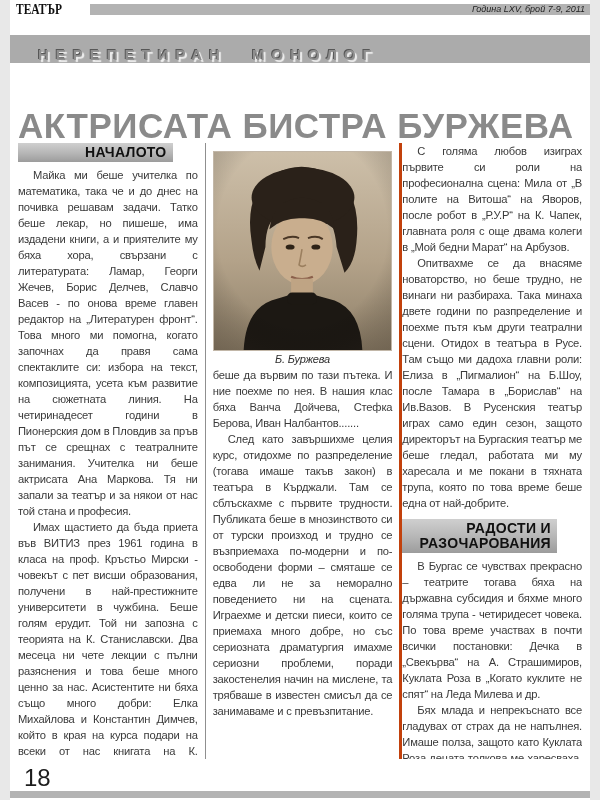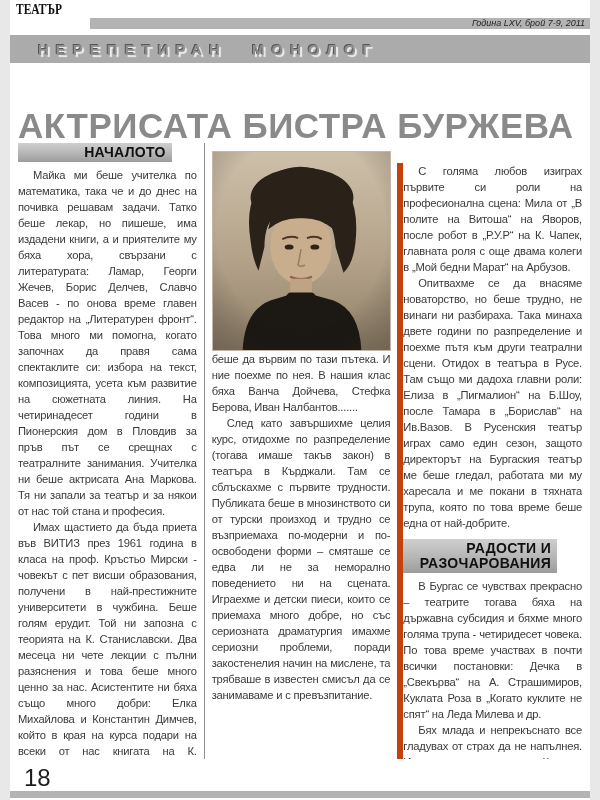"Година LXV, брой 7-9, 2011" .issue-strip { top: 18px -> 4px }
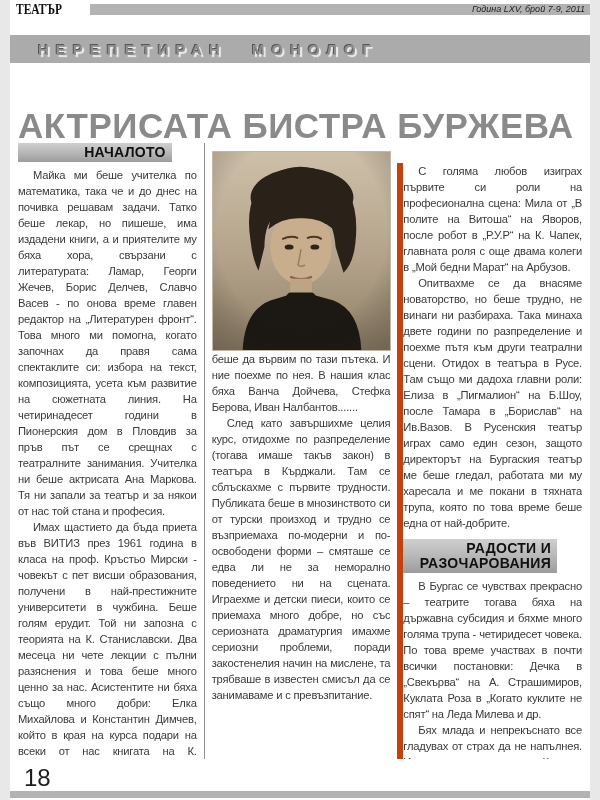"НЕРЕПЕТИРАН МОНОЛОГ" .rubric-bar { align-items: center -> flex-end }
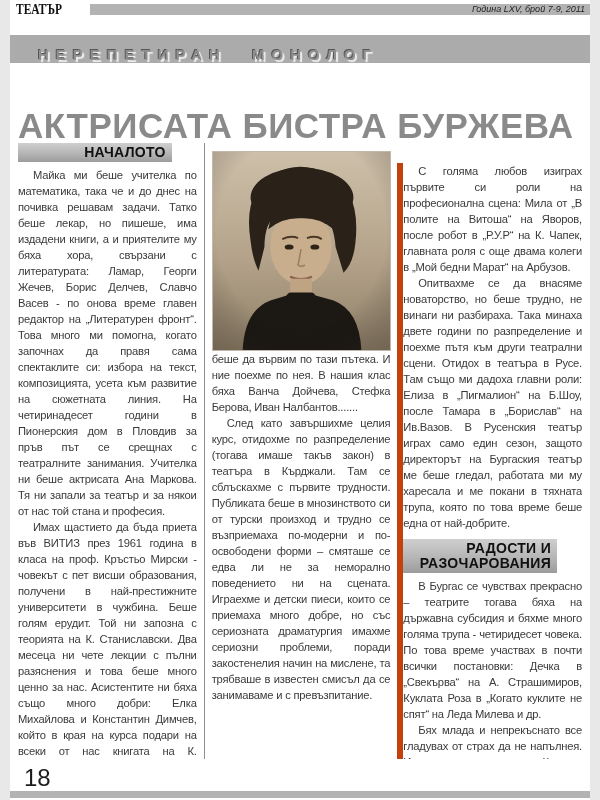"С голяма любов изиграх първите" .col-3 { border-left: 6px solid #c2410c -> 3px solid #c2410c; margin-top: 20px -> none }
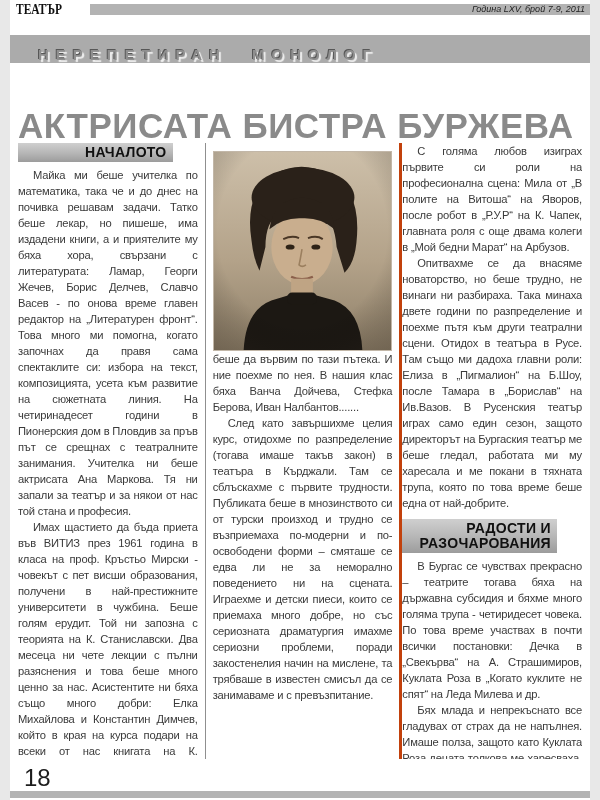"Б. Буржева" p.photo-caption { html: none -> <p>Б. Буржева</p> }
